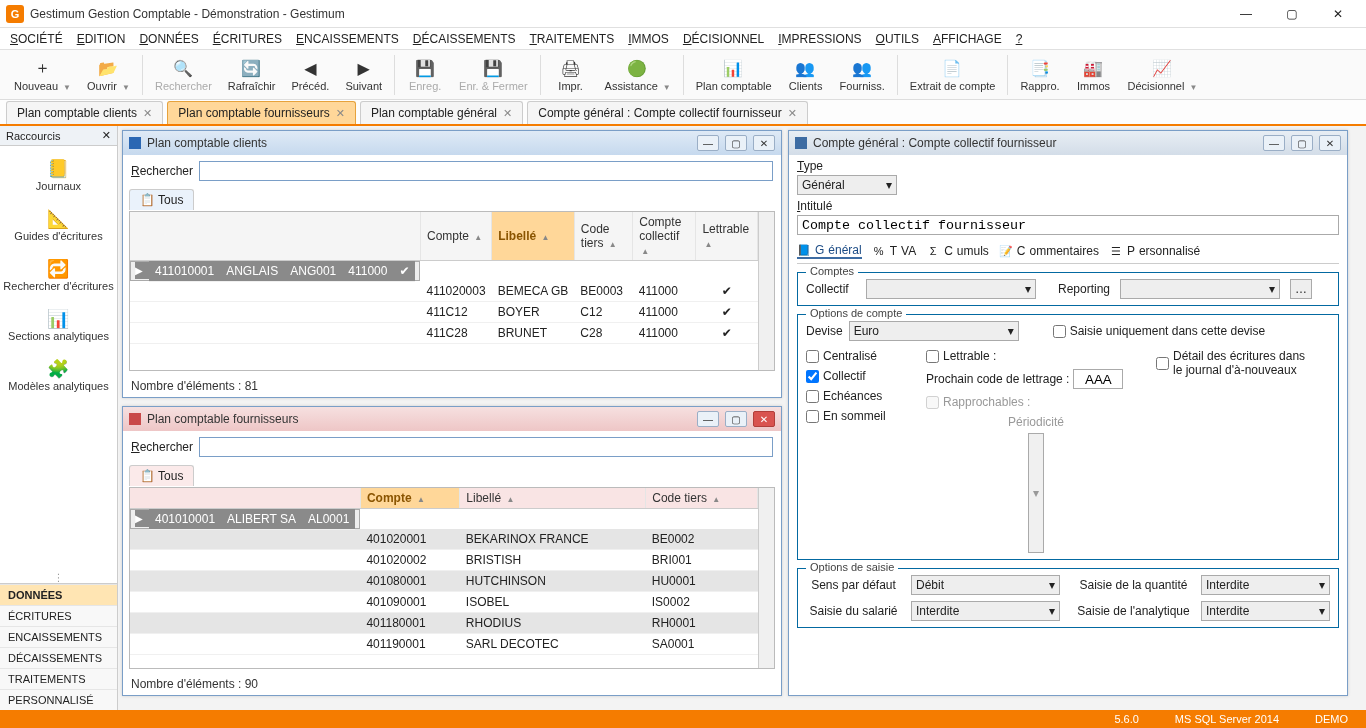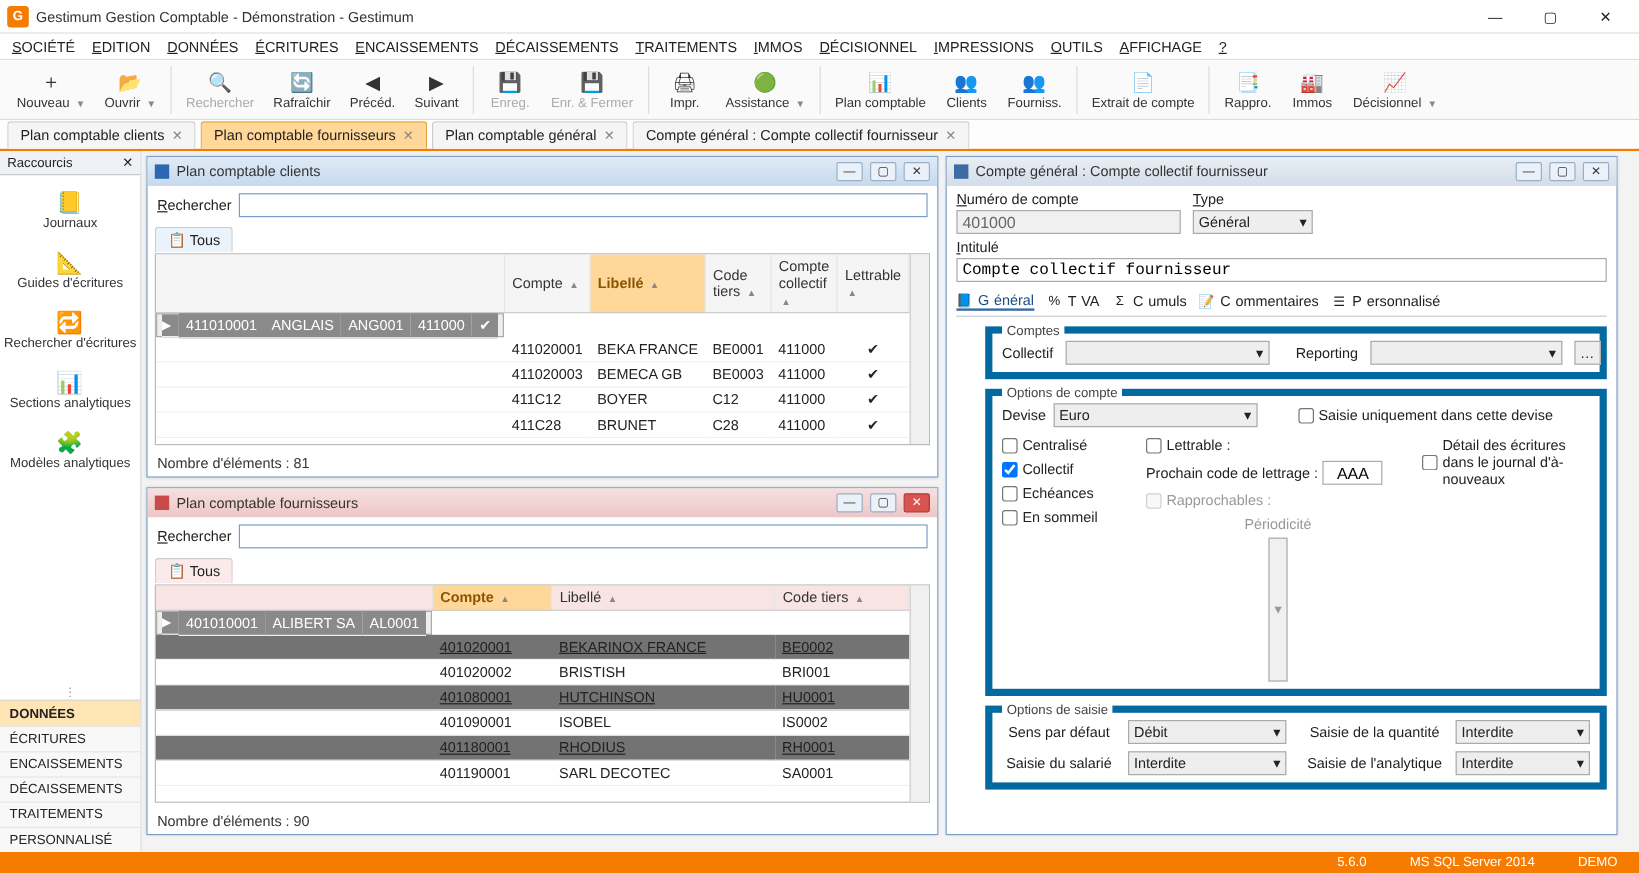"Numéro de compte" div.formcol { html: <div> <div><span>N</span>uméro de compte</div> <input> </div> -> none }
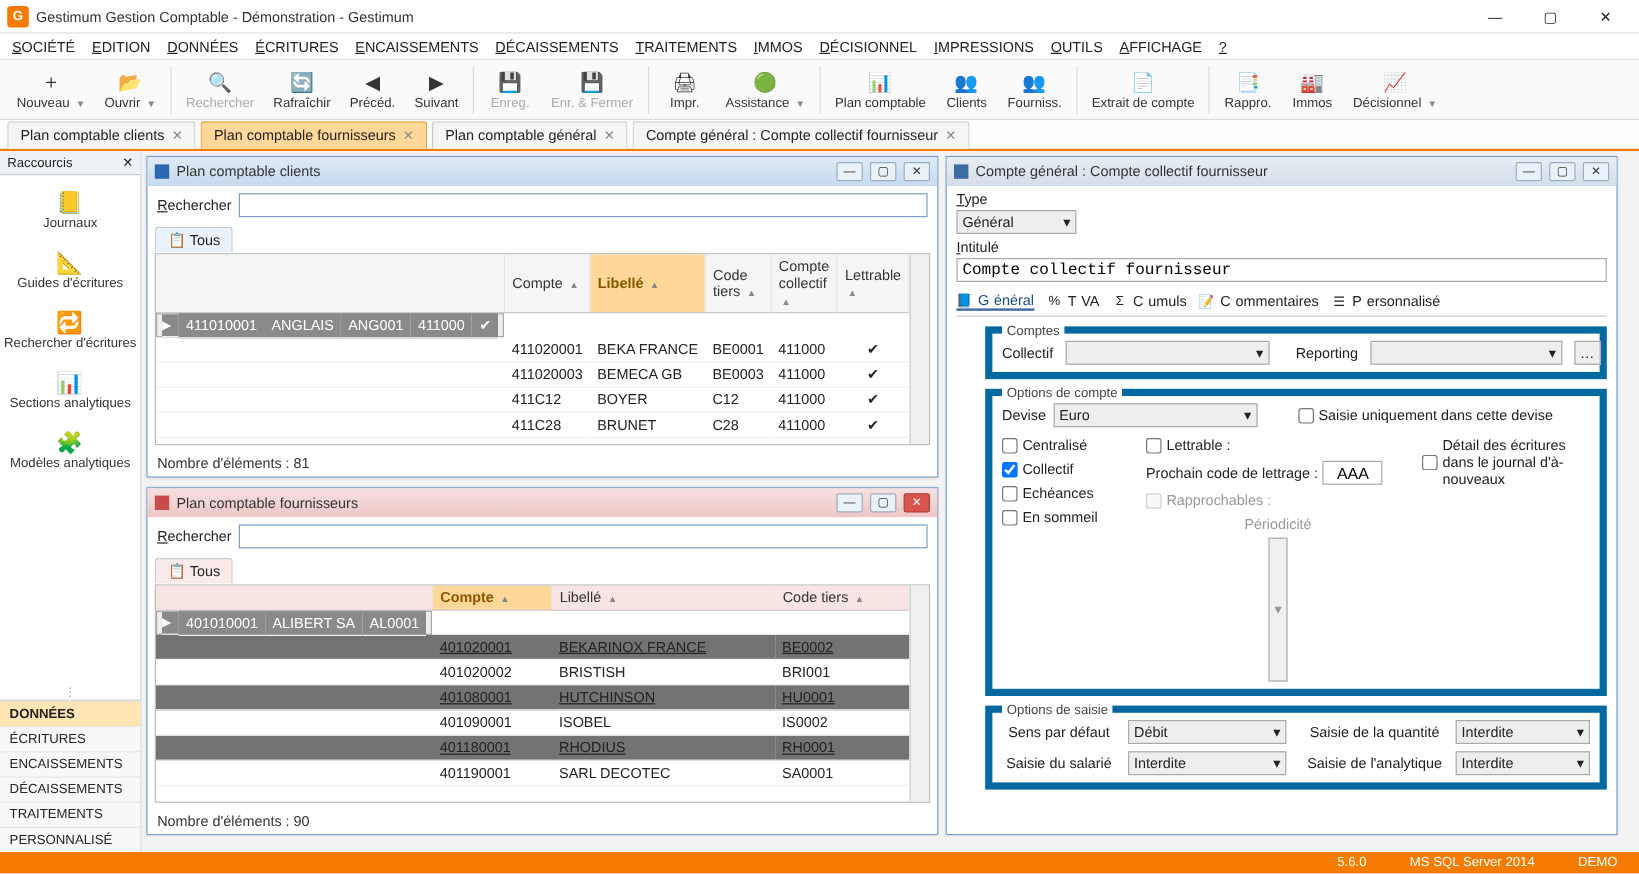"Comptes" .box { border: 6px solid #0369a1 -> 1px solid #0369a1; margin-left: 24px -> none }
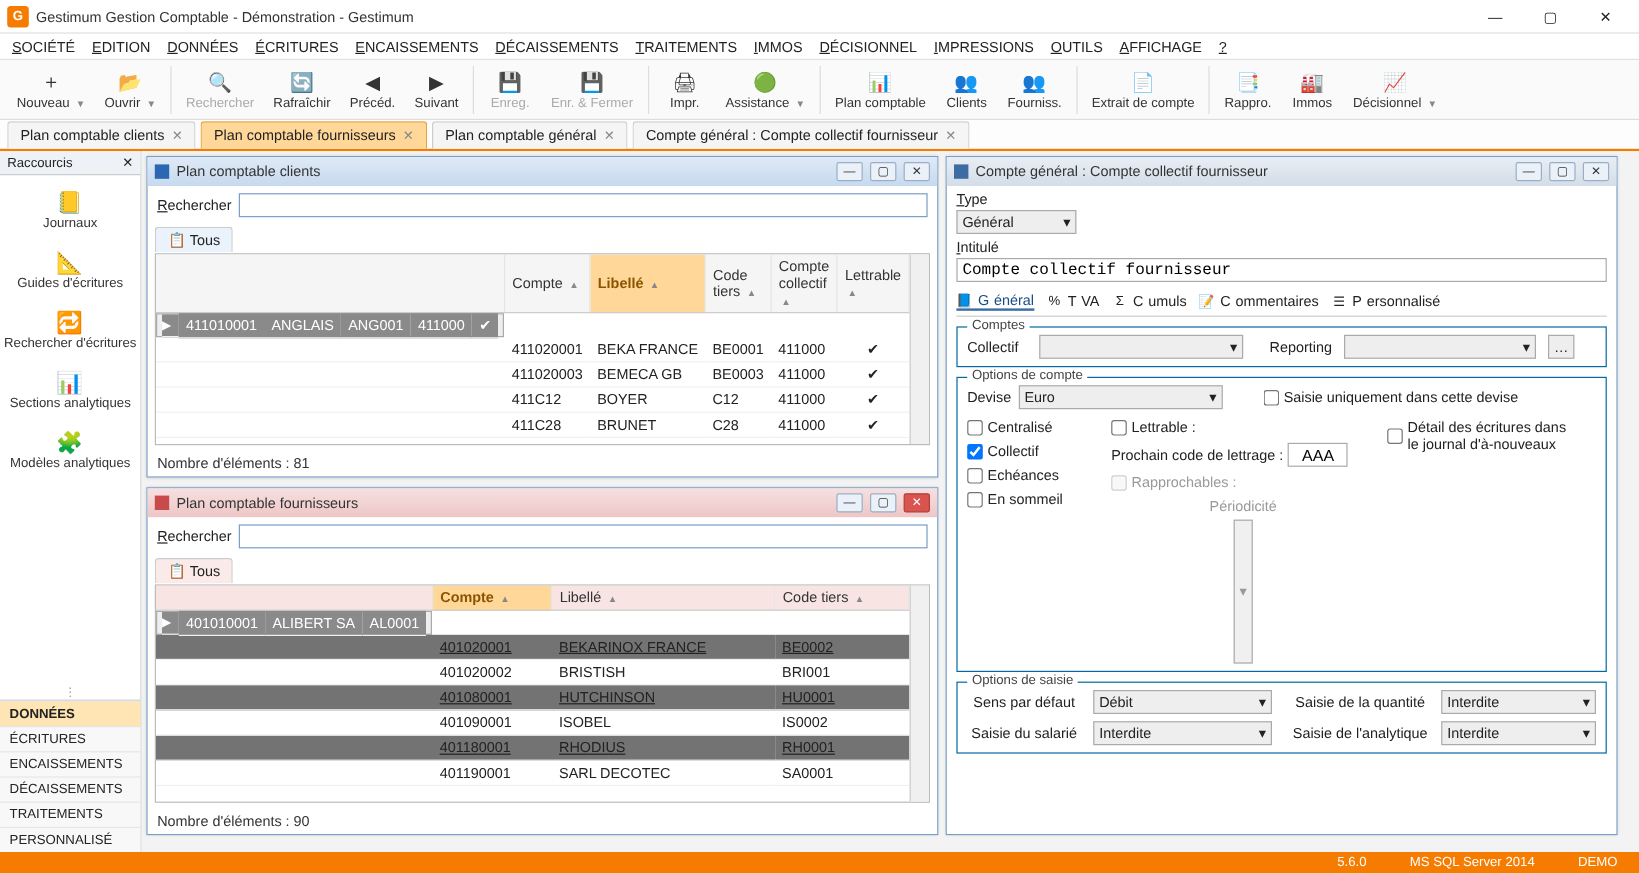"411020001" tr { html: <tr> <td></td> <td>411020001</td> <td>BEKA FRANCE</td> <td>BE0001</td> <td>411000</td> <td>✔</td> </tr> -> none }
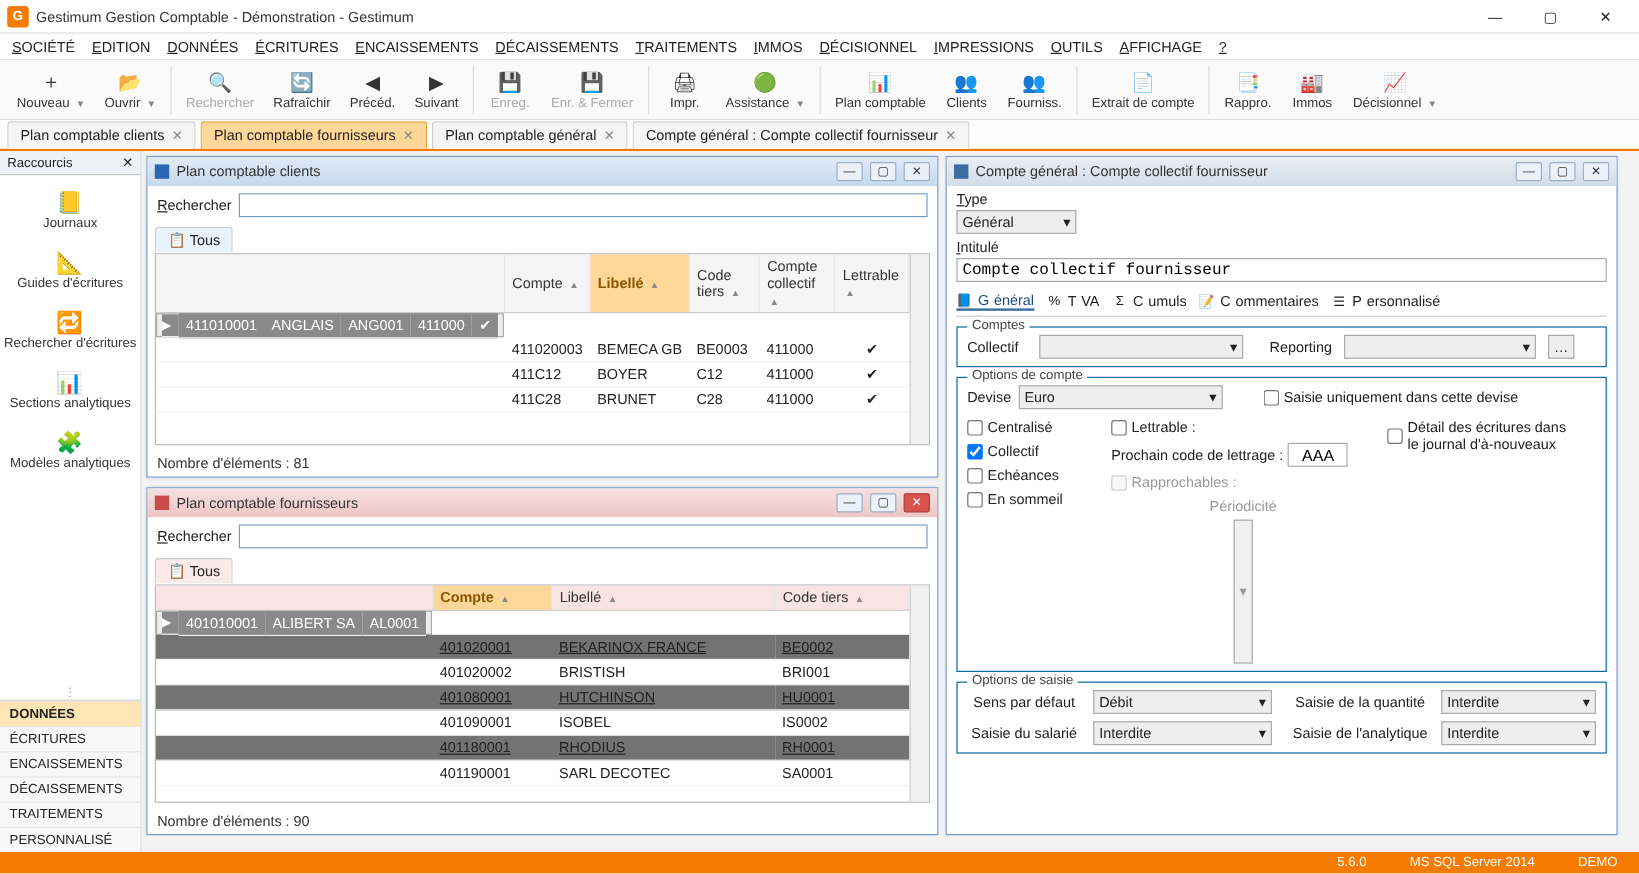"401020001" table.grid tr.alt td { background: #737373 -> #e5e5e5; text-decoration: underline -> none }
